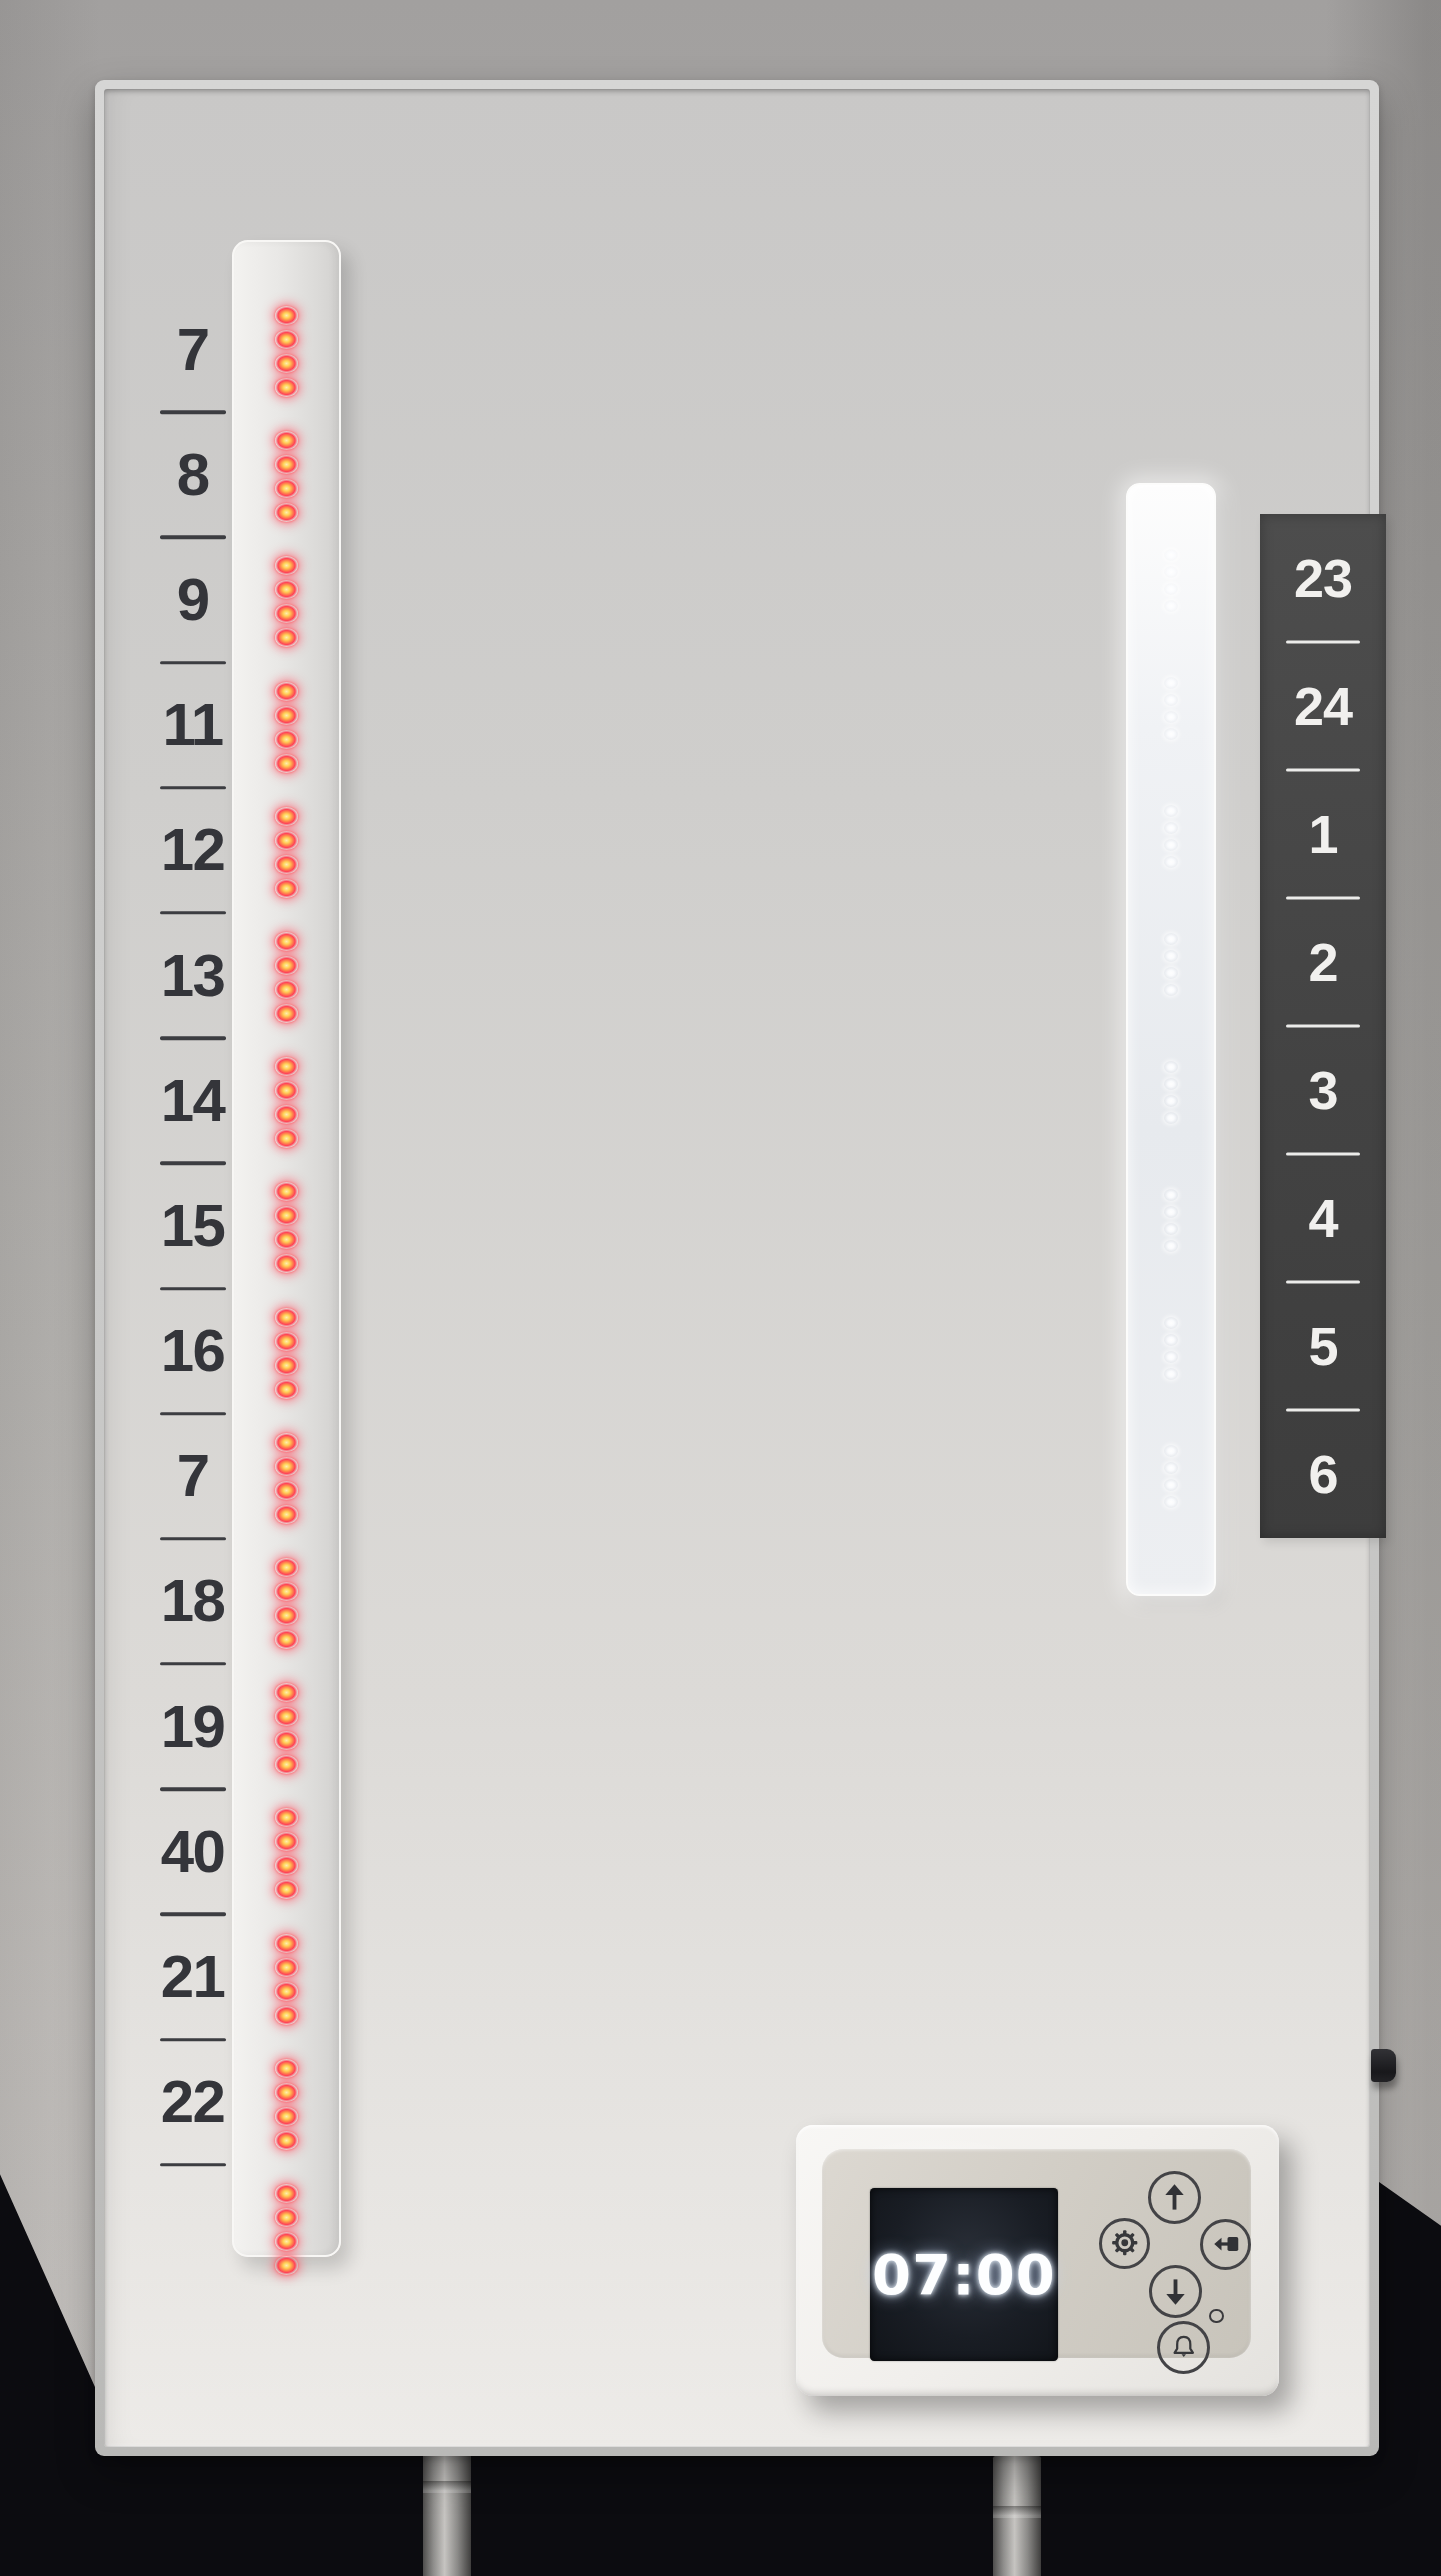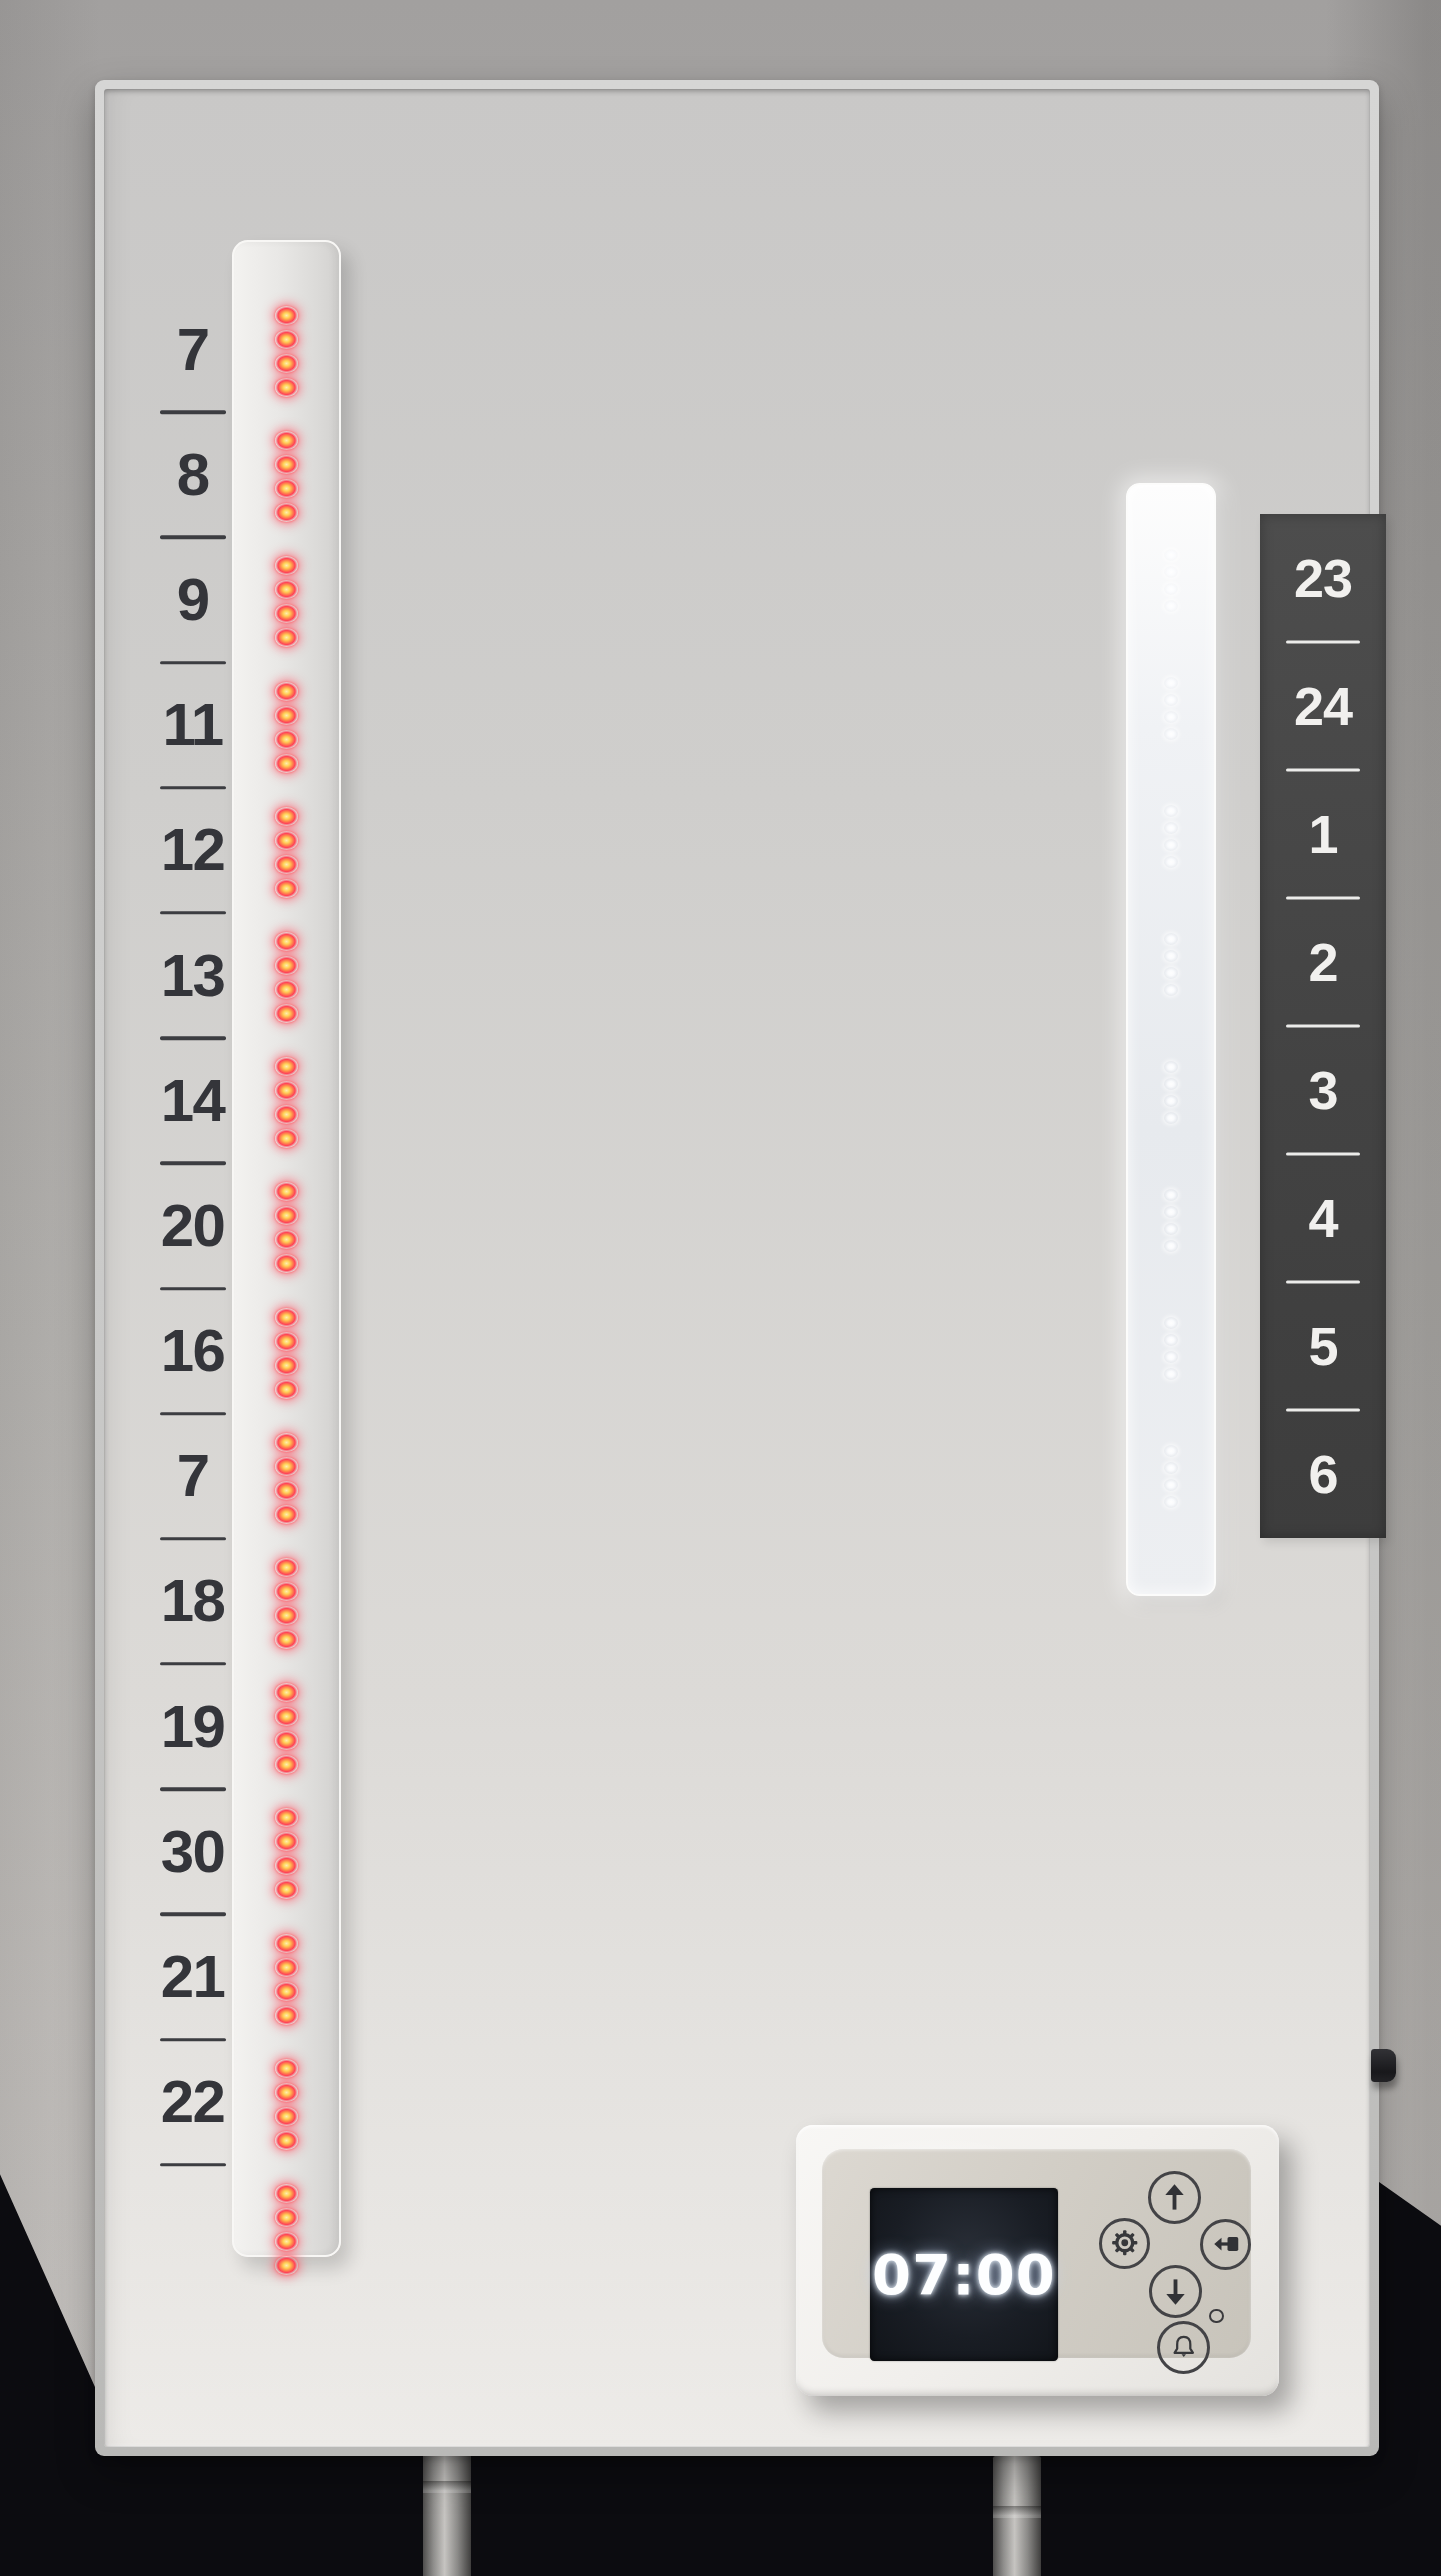"20" span.hnum { text: 20 -> 15 }
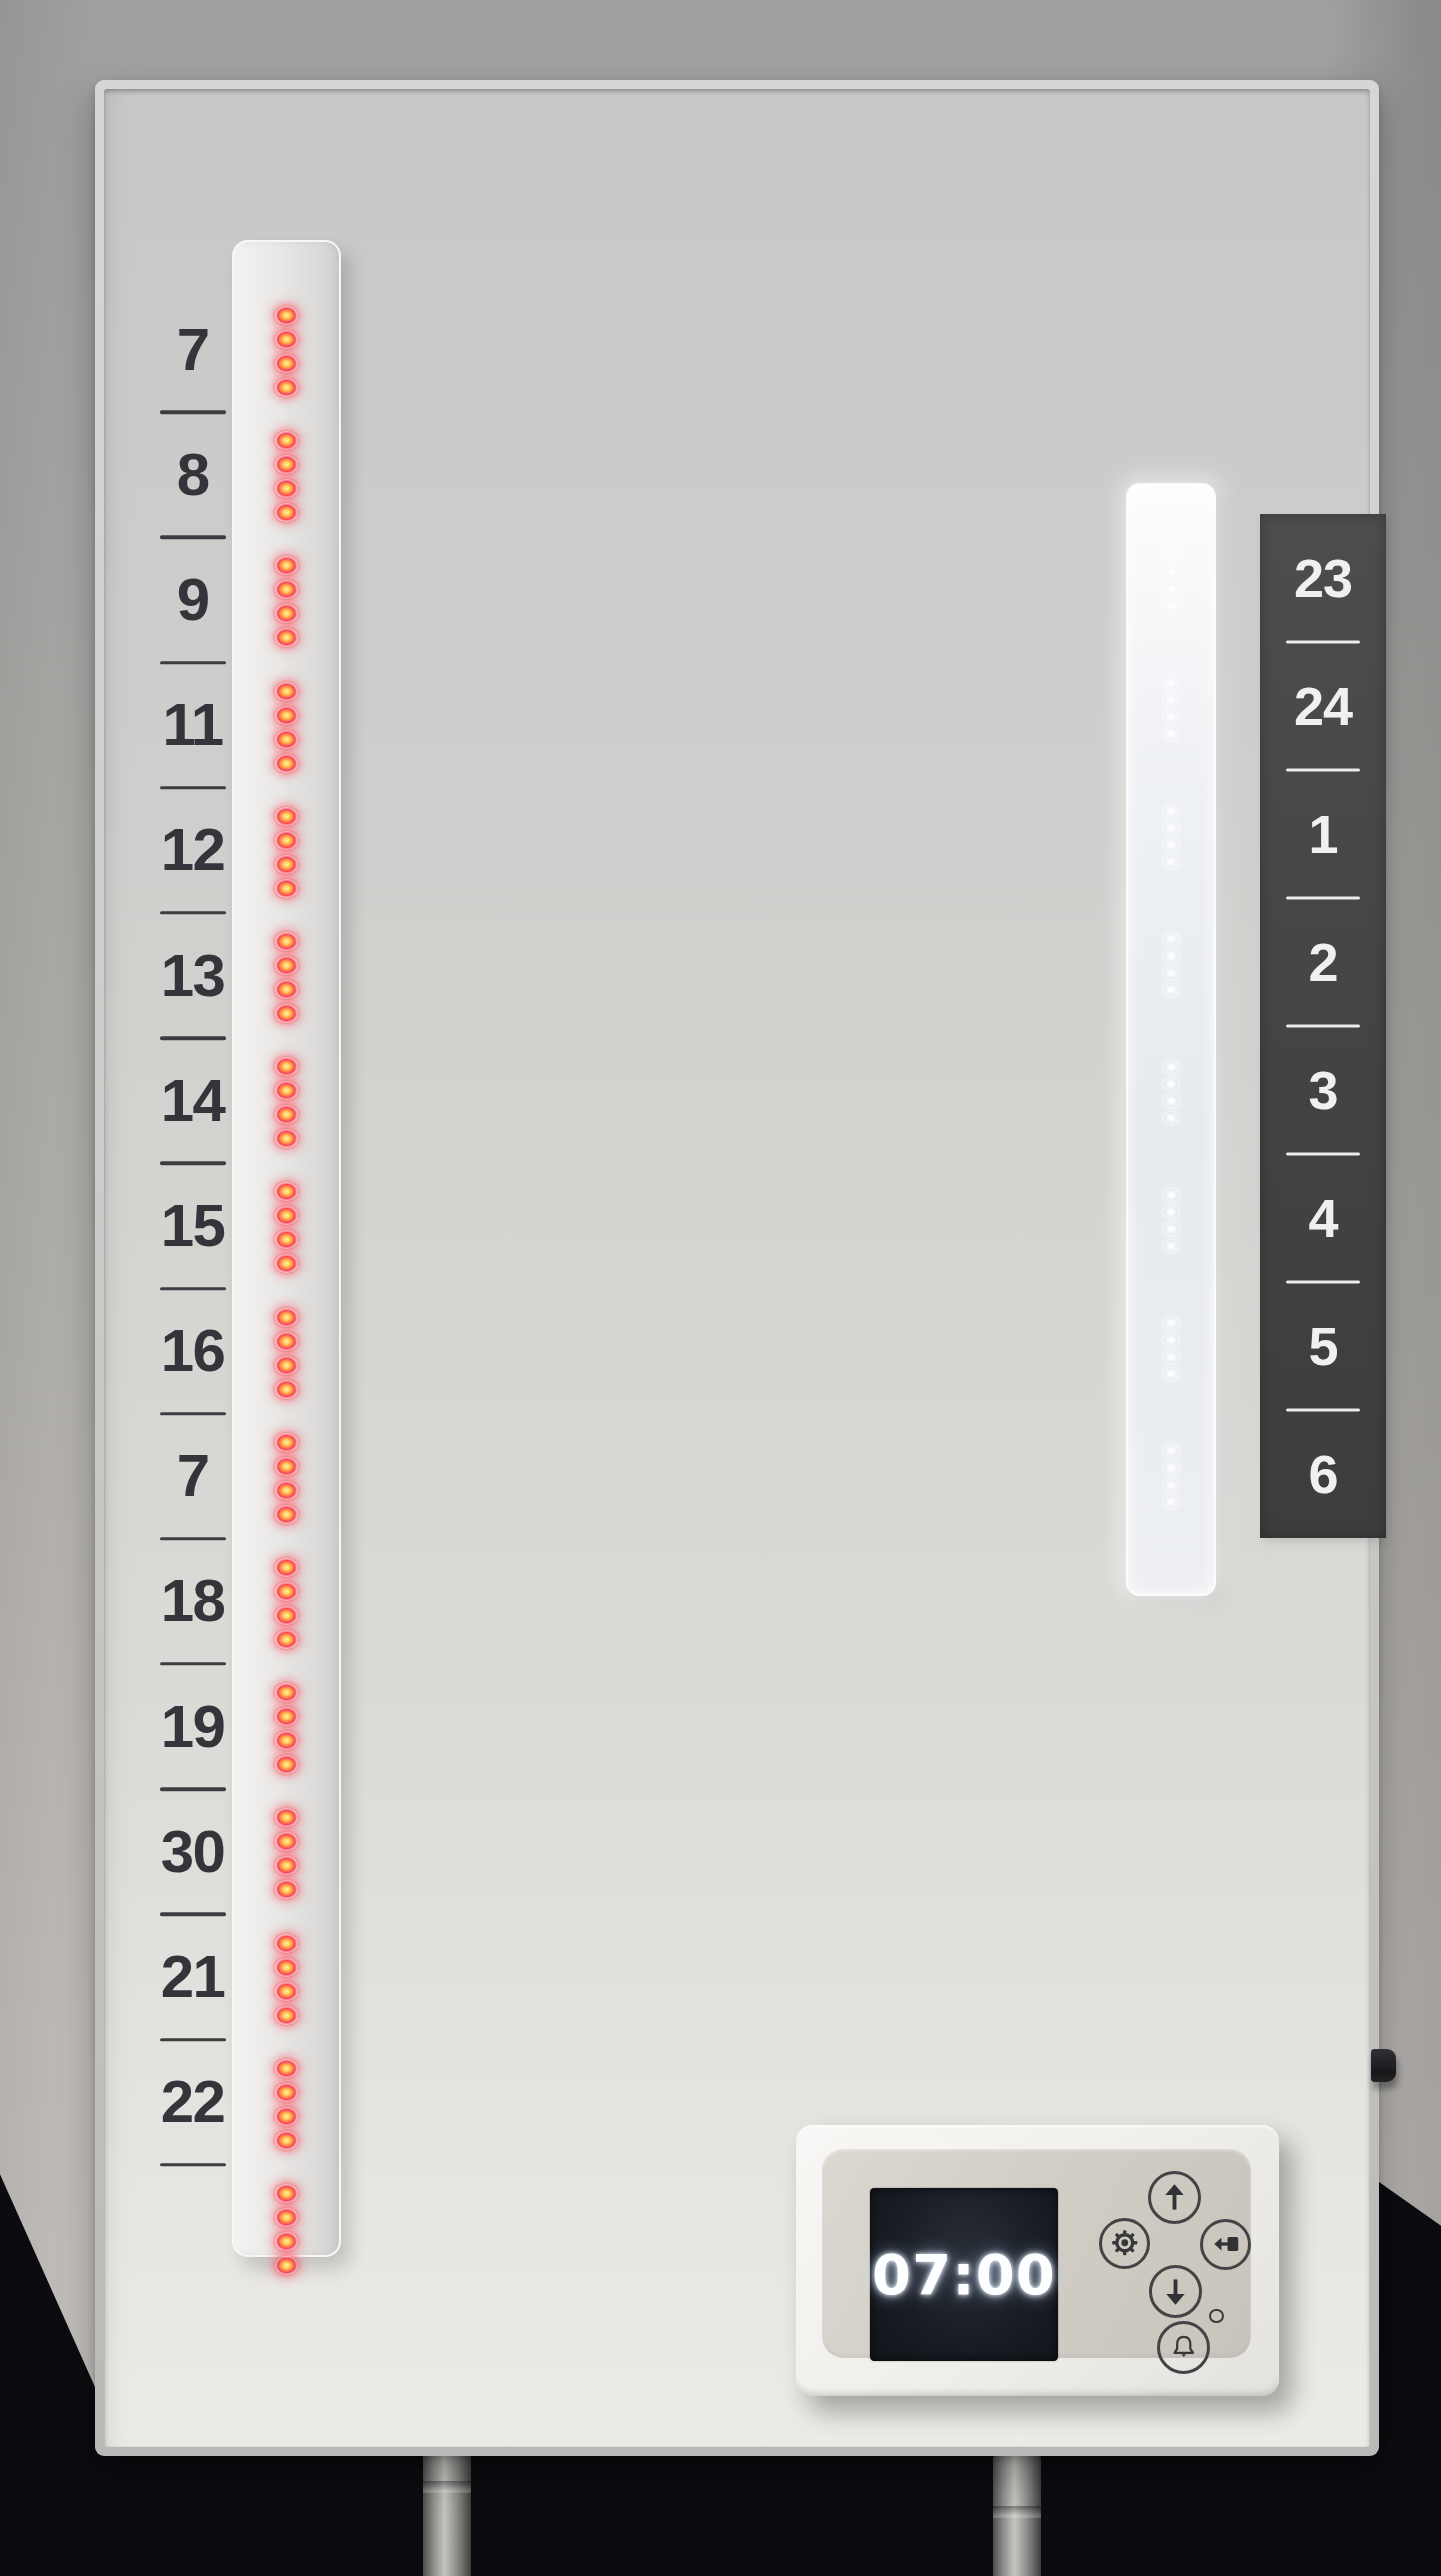"30" span.hnum { text: 30 -> 40 }
